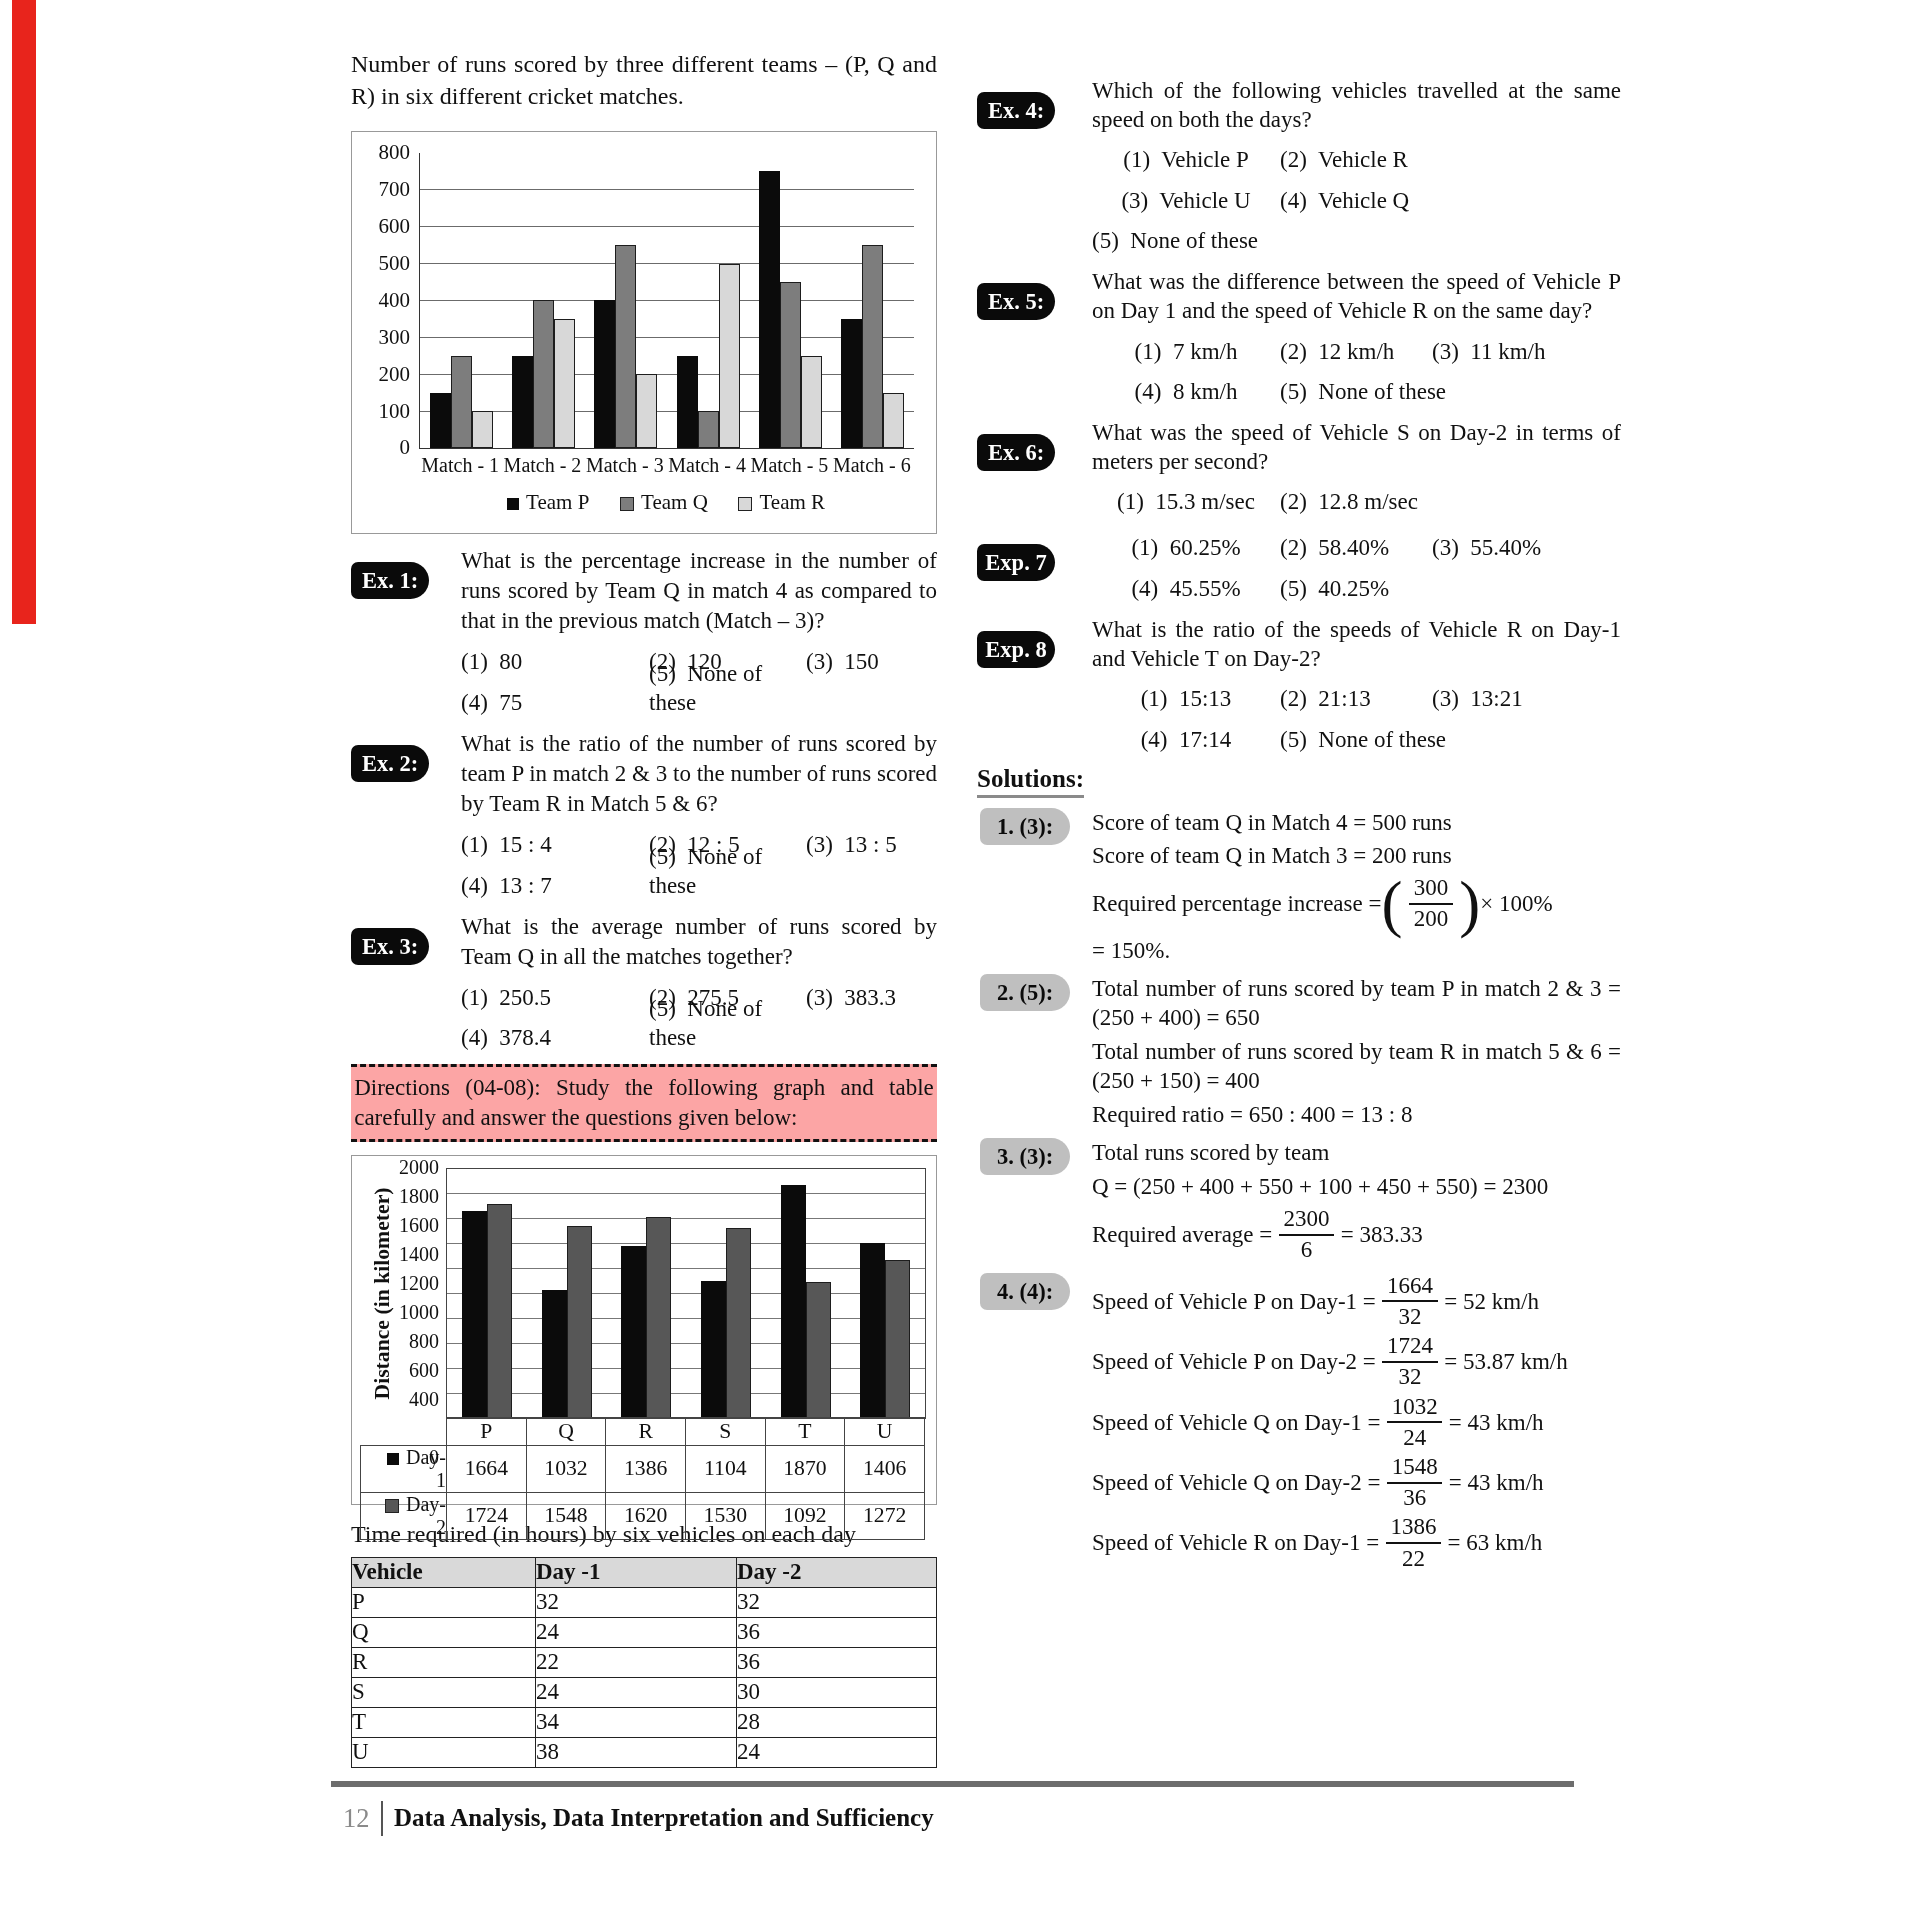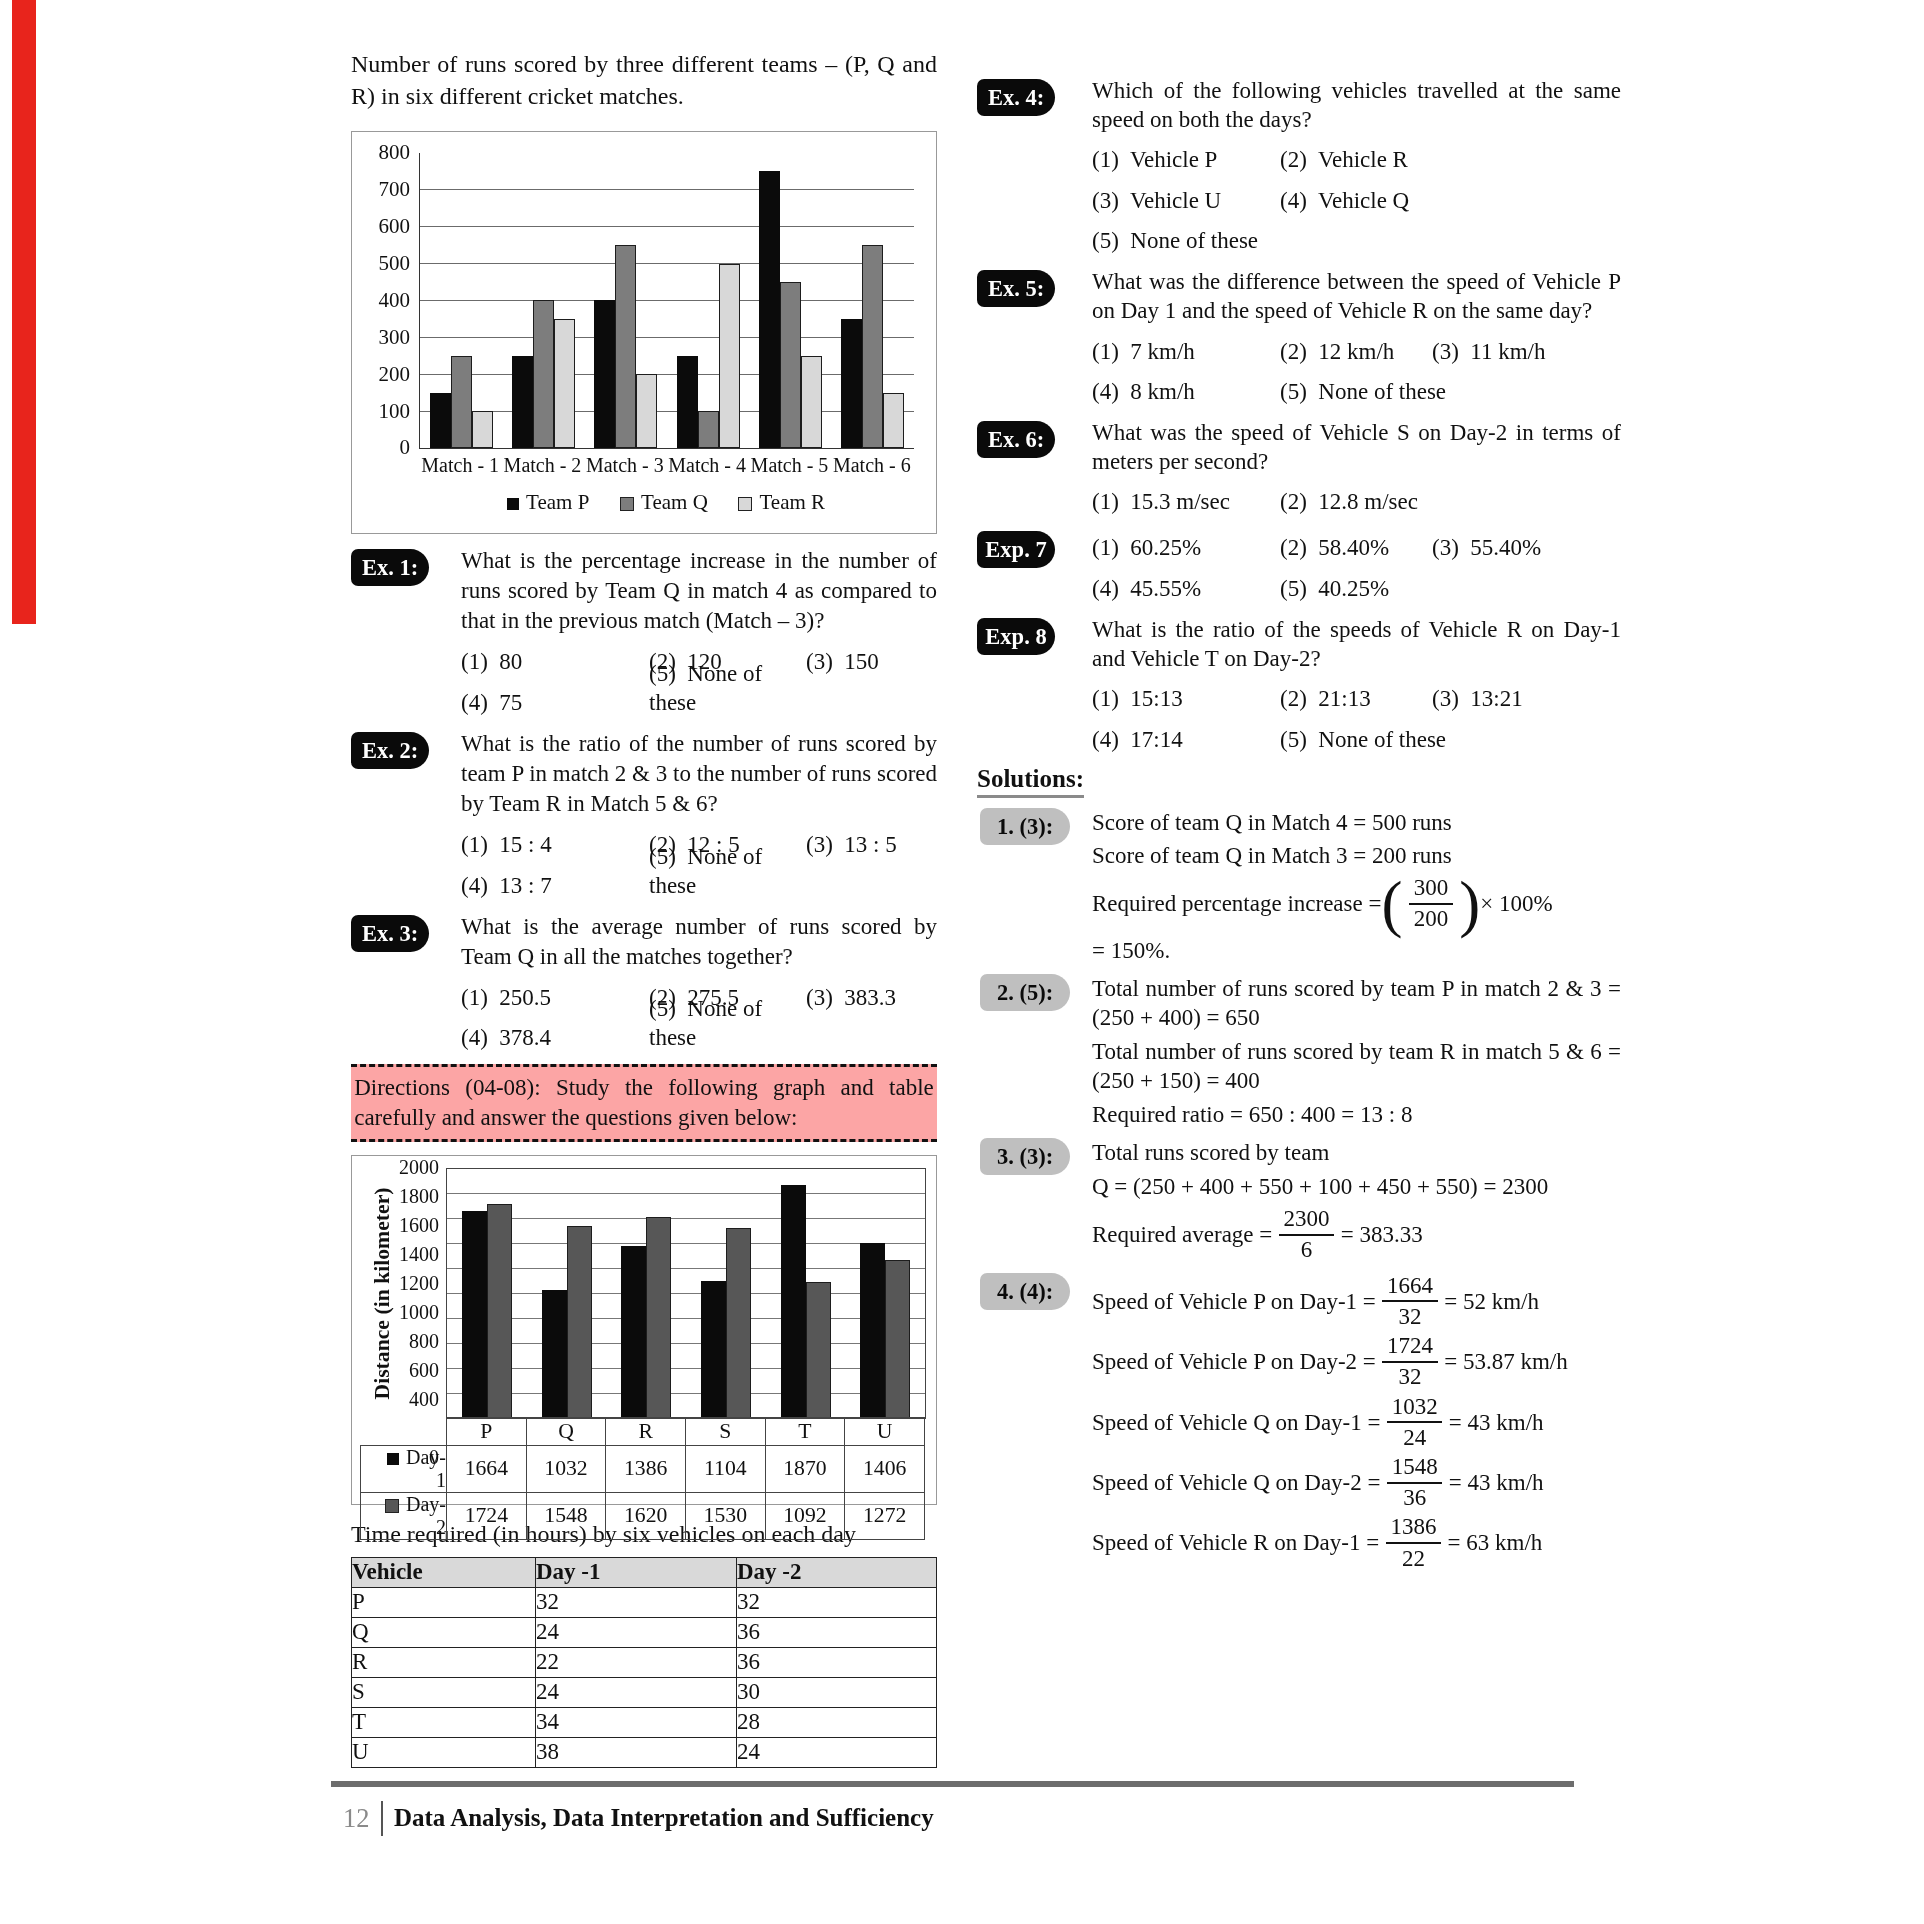"Ex. 4:" .pill { top: 3px -> 16px }
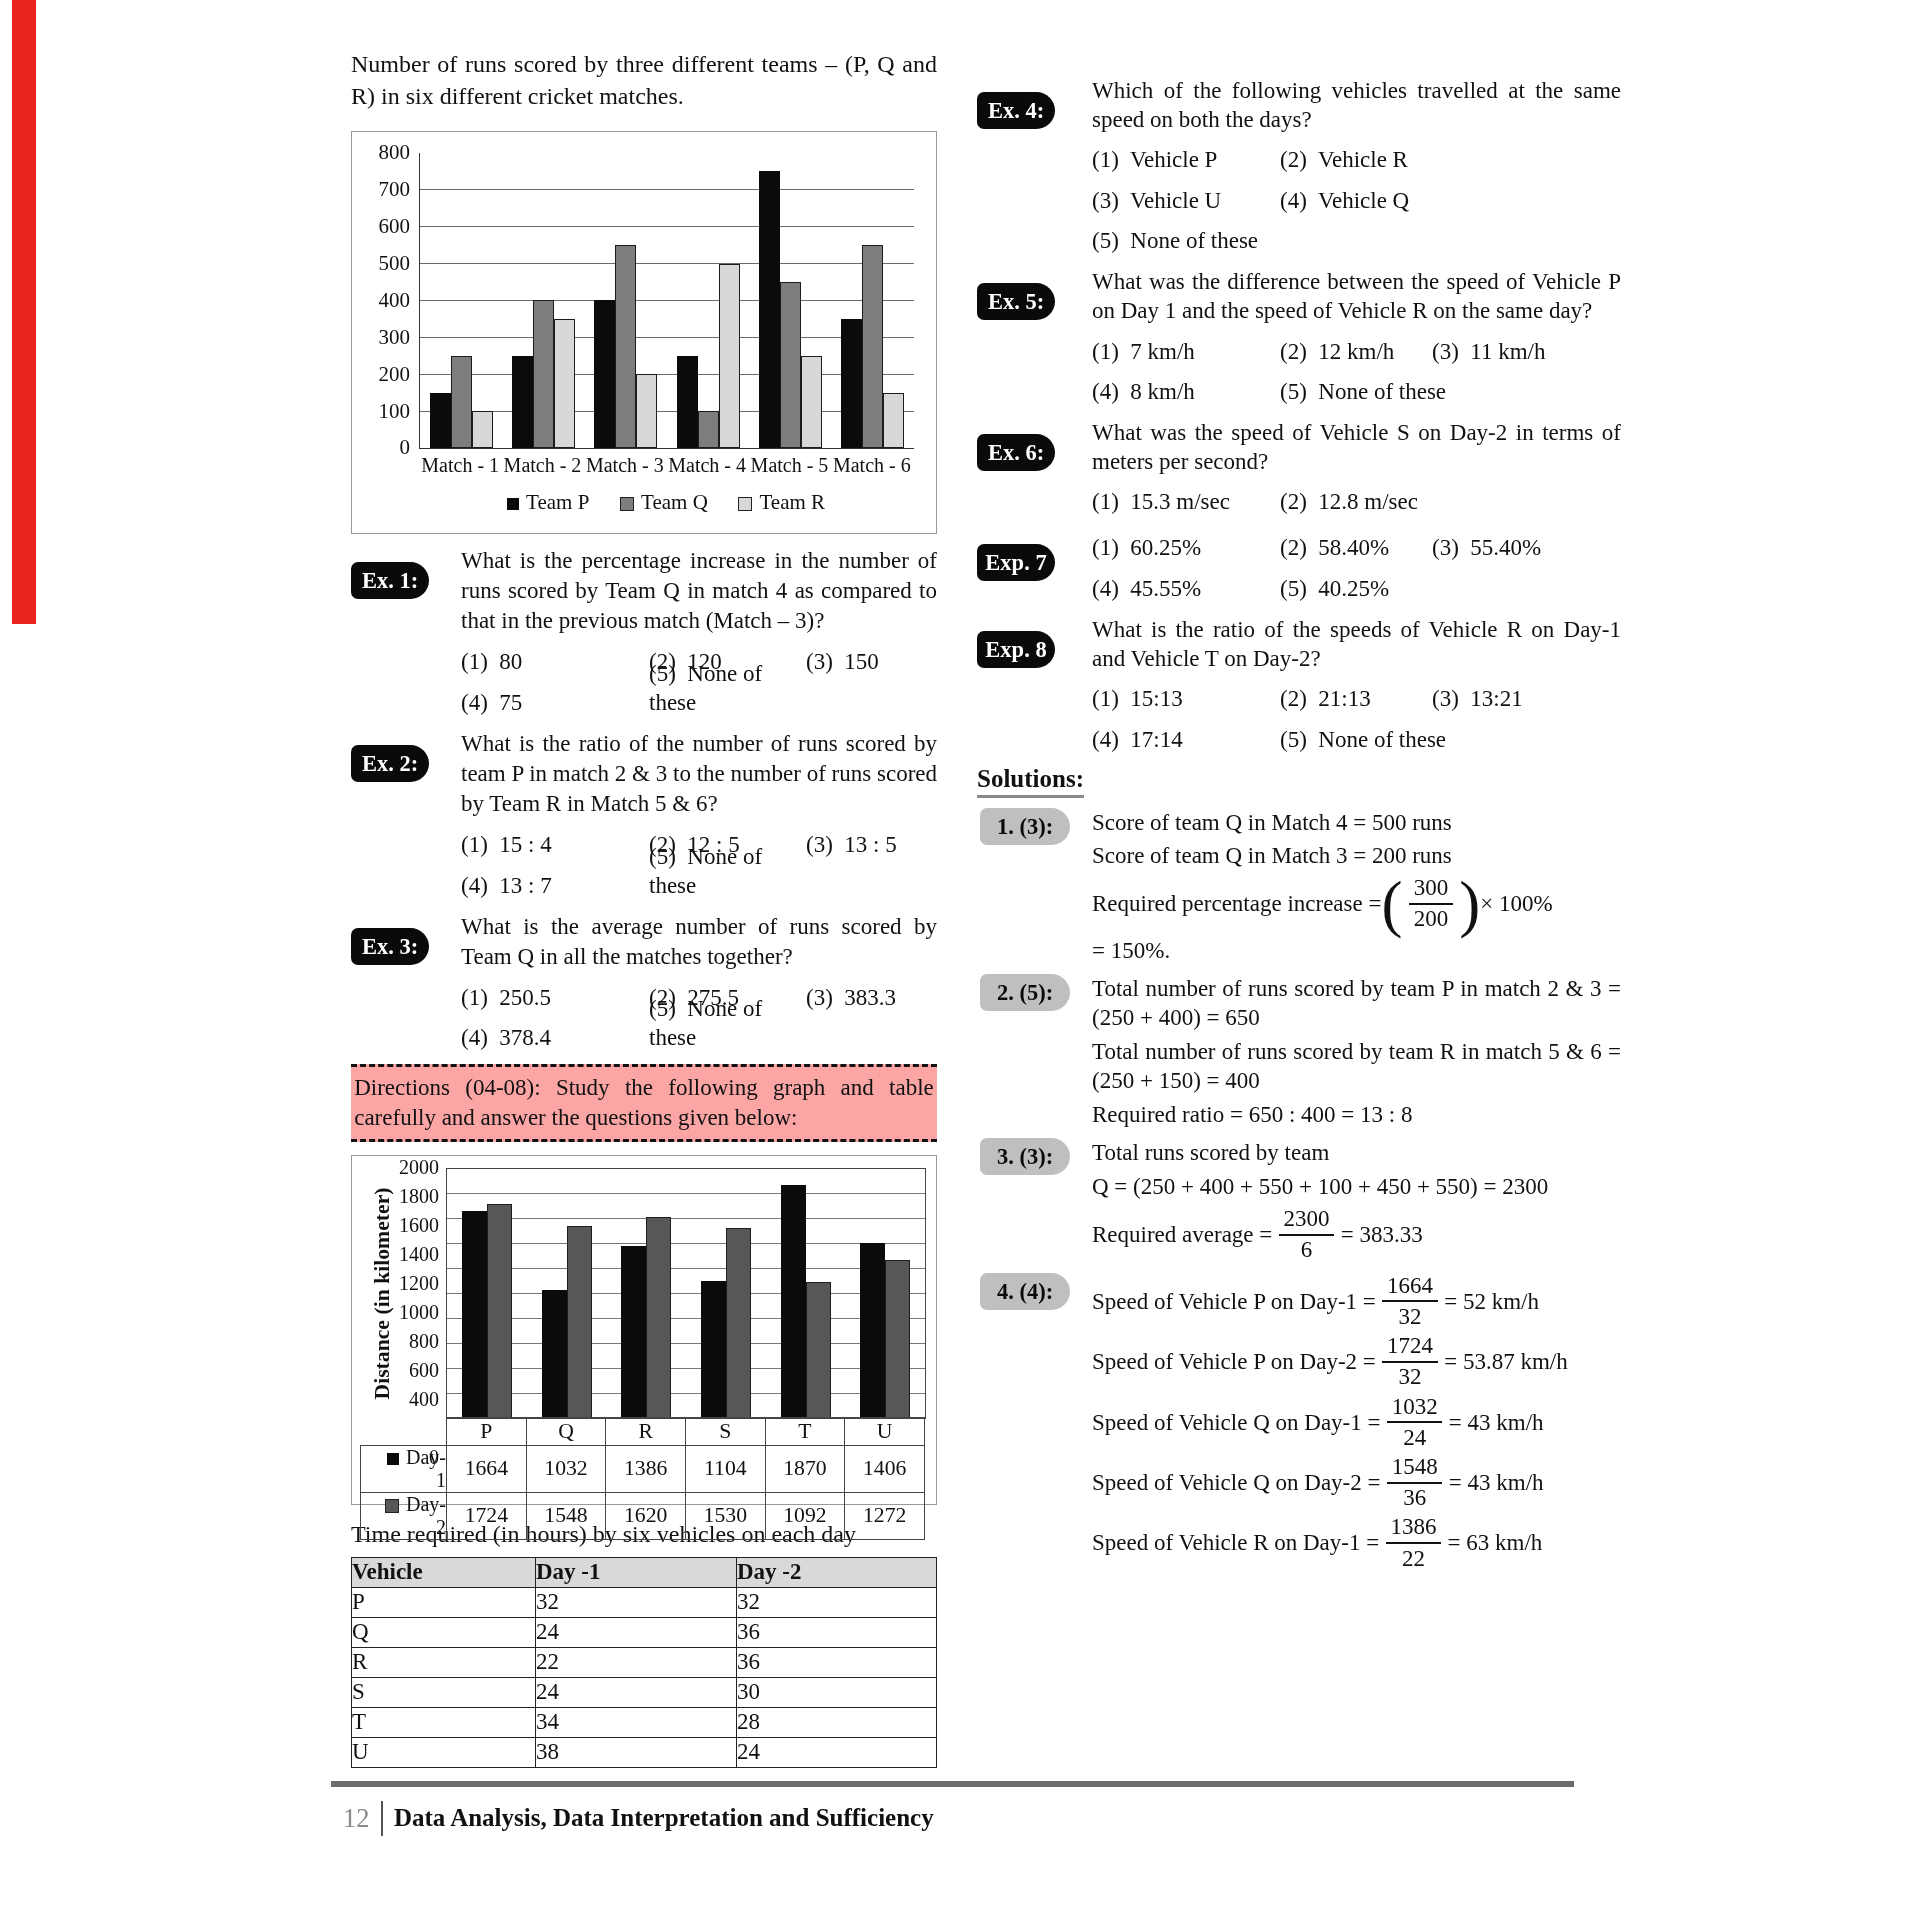"(1) Vehicle P" .colR .oc1 { text-align: none -> center }
